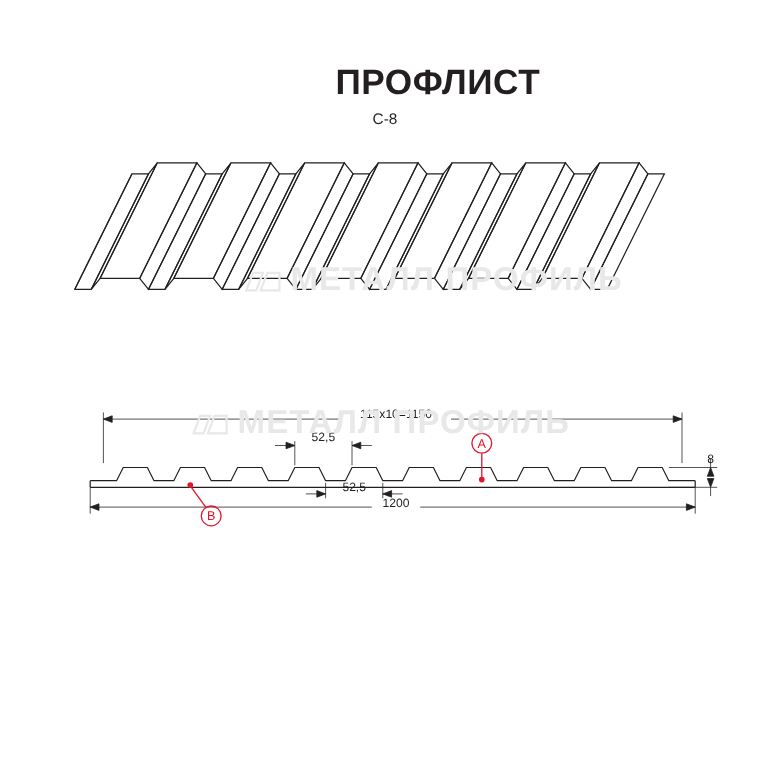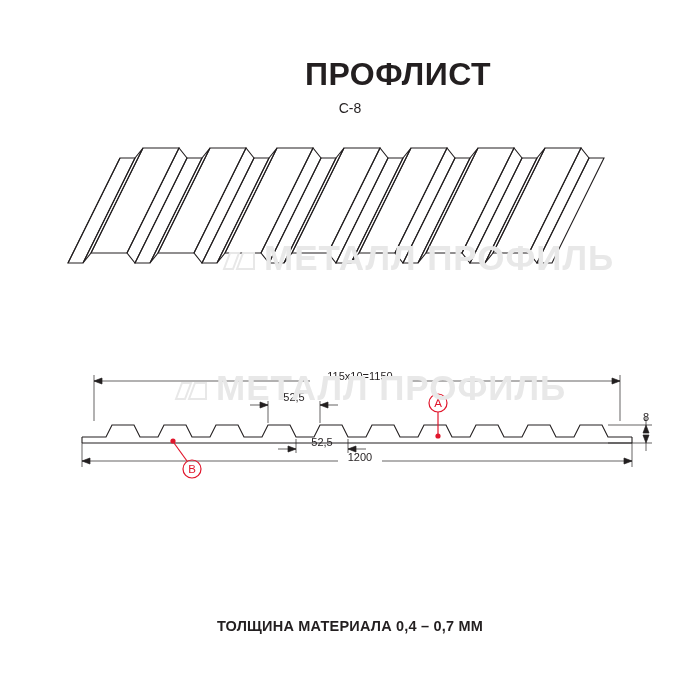"МЕТАЛЛ ПРОФИЛЬ" .watermark { font-size: 35px -> 30px }
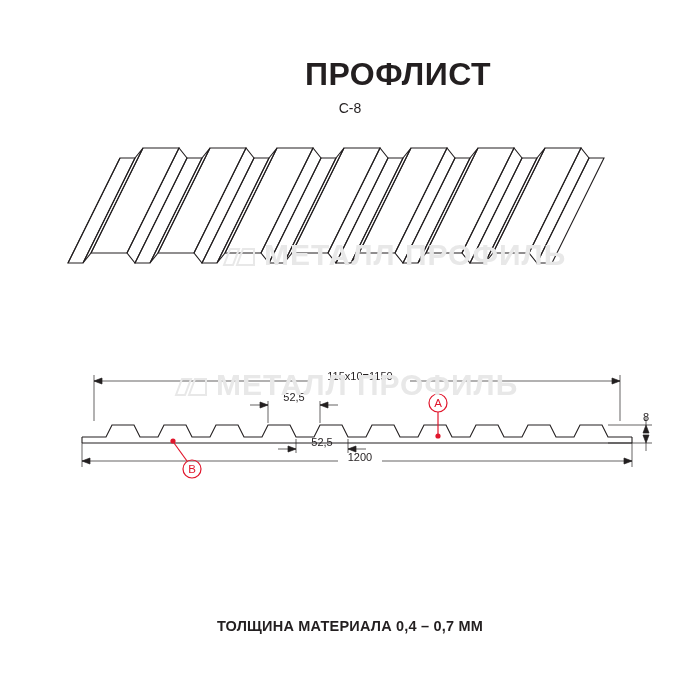"ТОЛЩИНА МАТЕРИАЛА 0,4 – 0,7" div.footer { html: <div>ТОЛЩИНА МАТЕРИАЛА 0,4 – 0,7 ММ</div> -> none }
